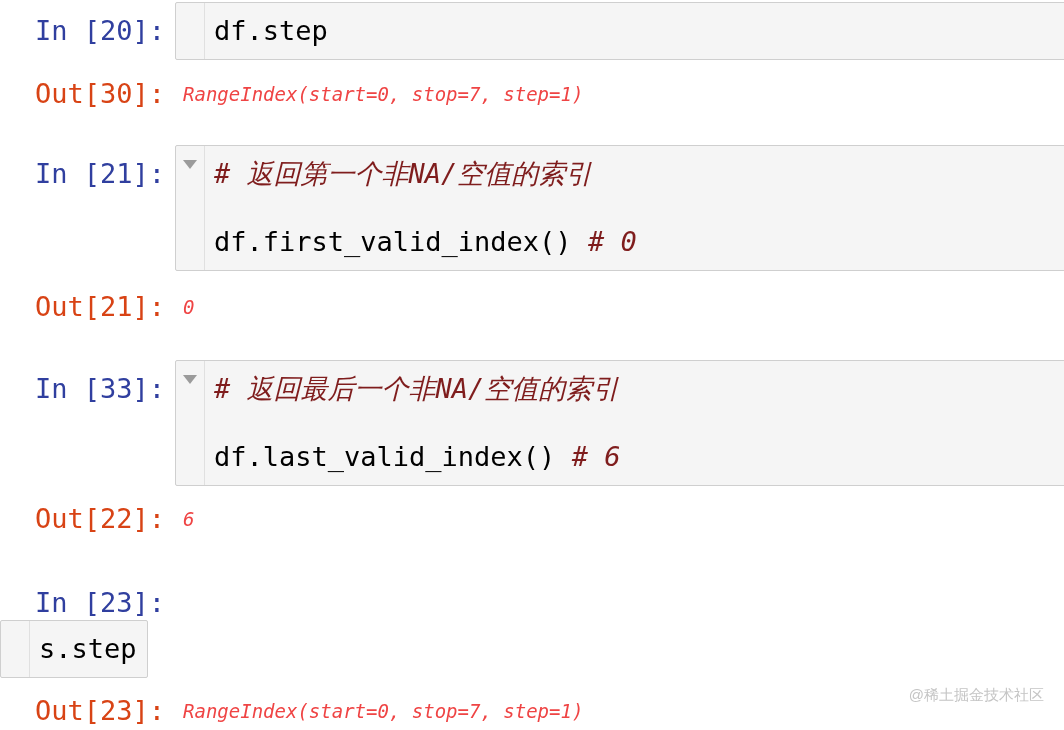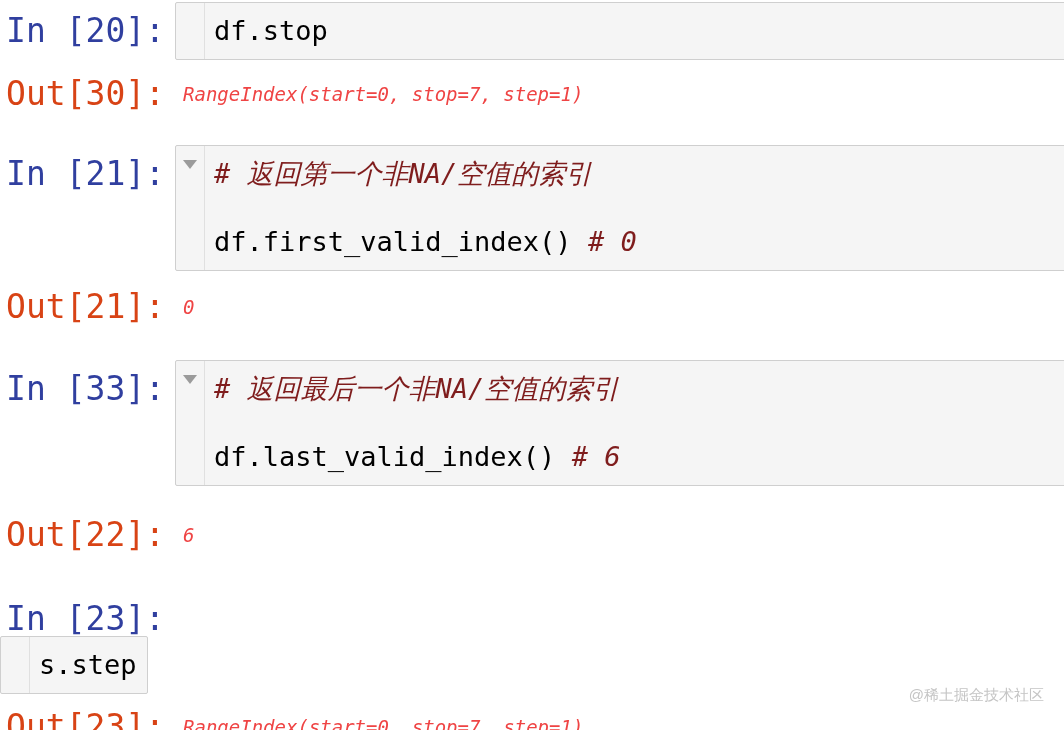"In [20]:" .prompt { font-size: 33px -> 27px }
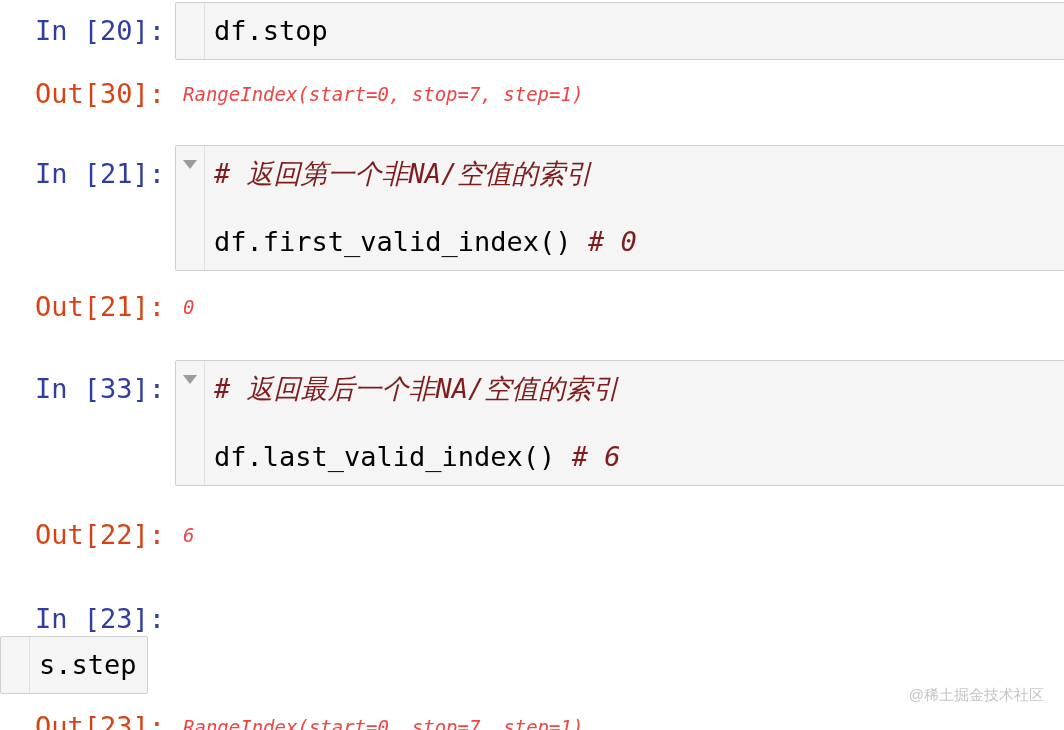"df.stop" span { text: df.stop -> df.step }
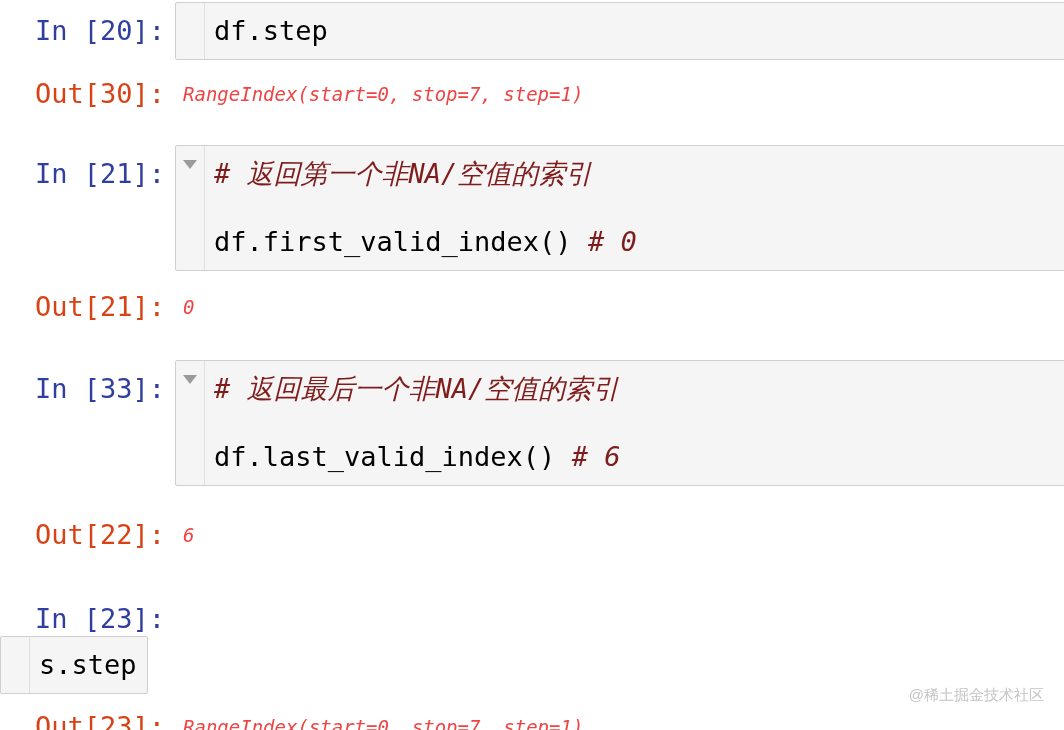"Out[22]:" .m-out22 { margin-top: 32px -> 16px }
